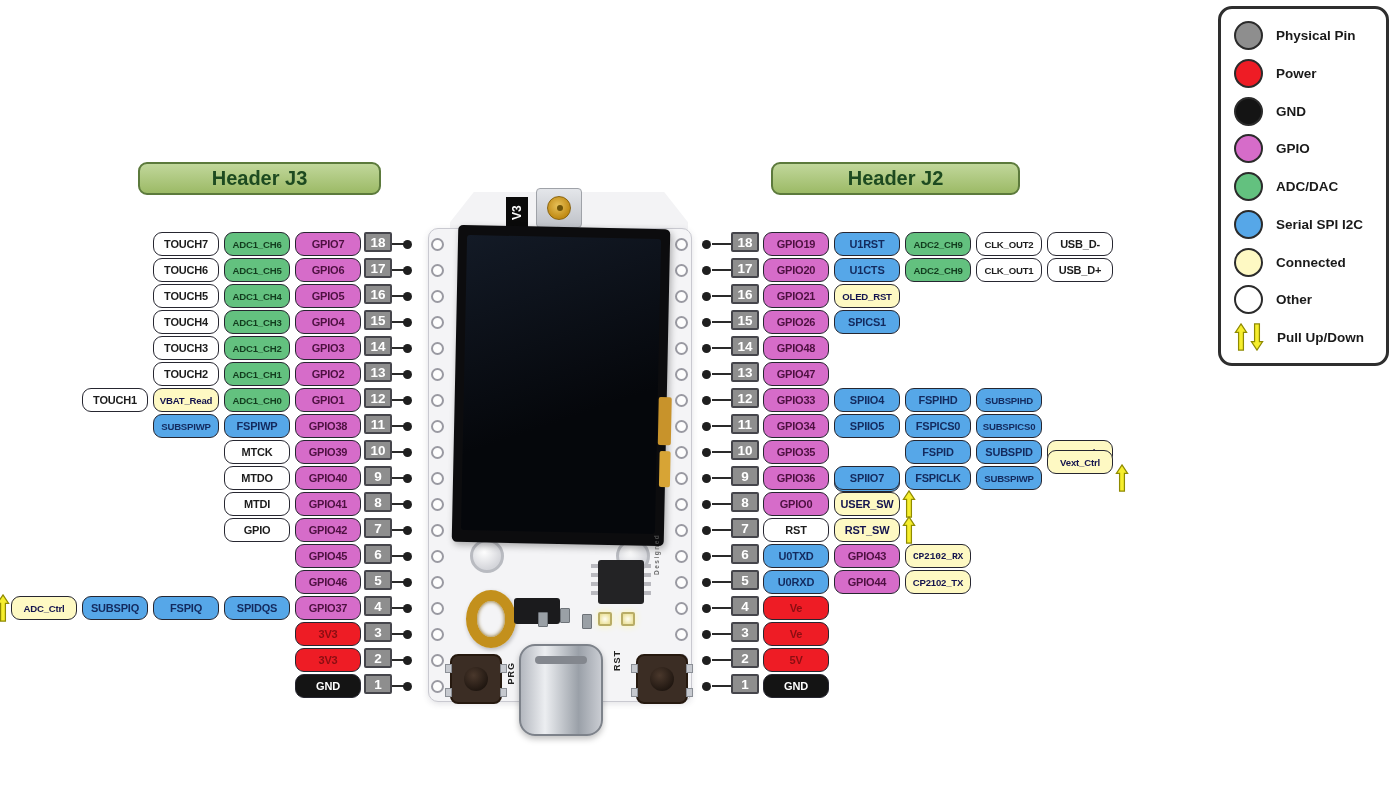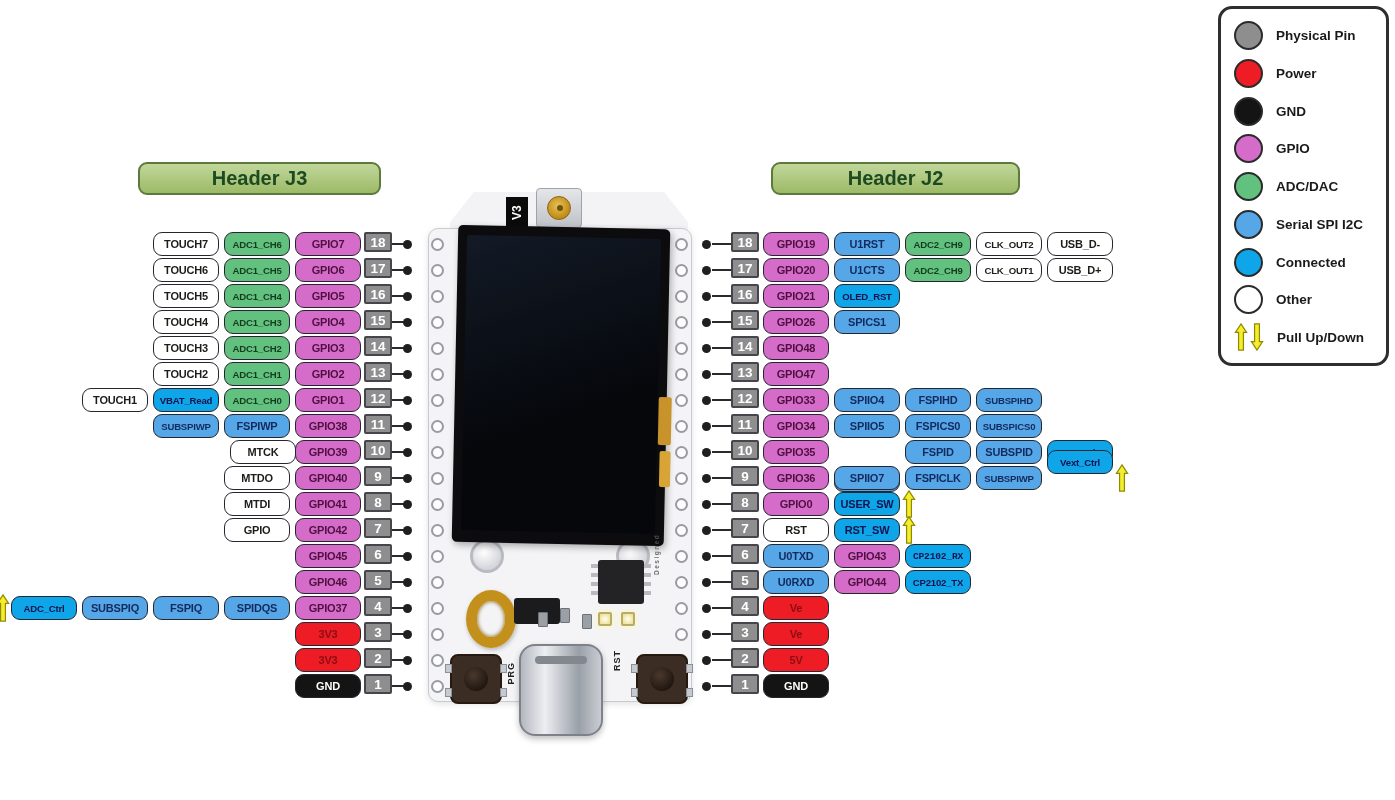"OLED_RST" .t-connected { background: #0ea5e9 -> #fef9c3 }
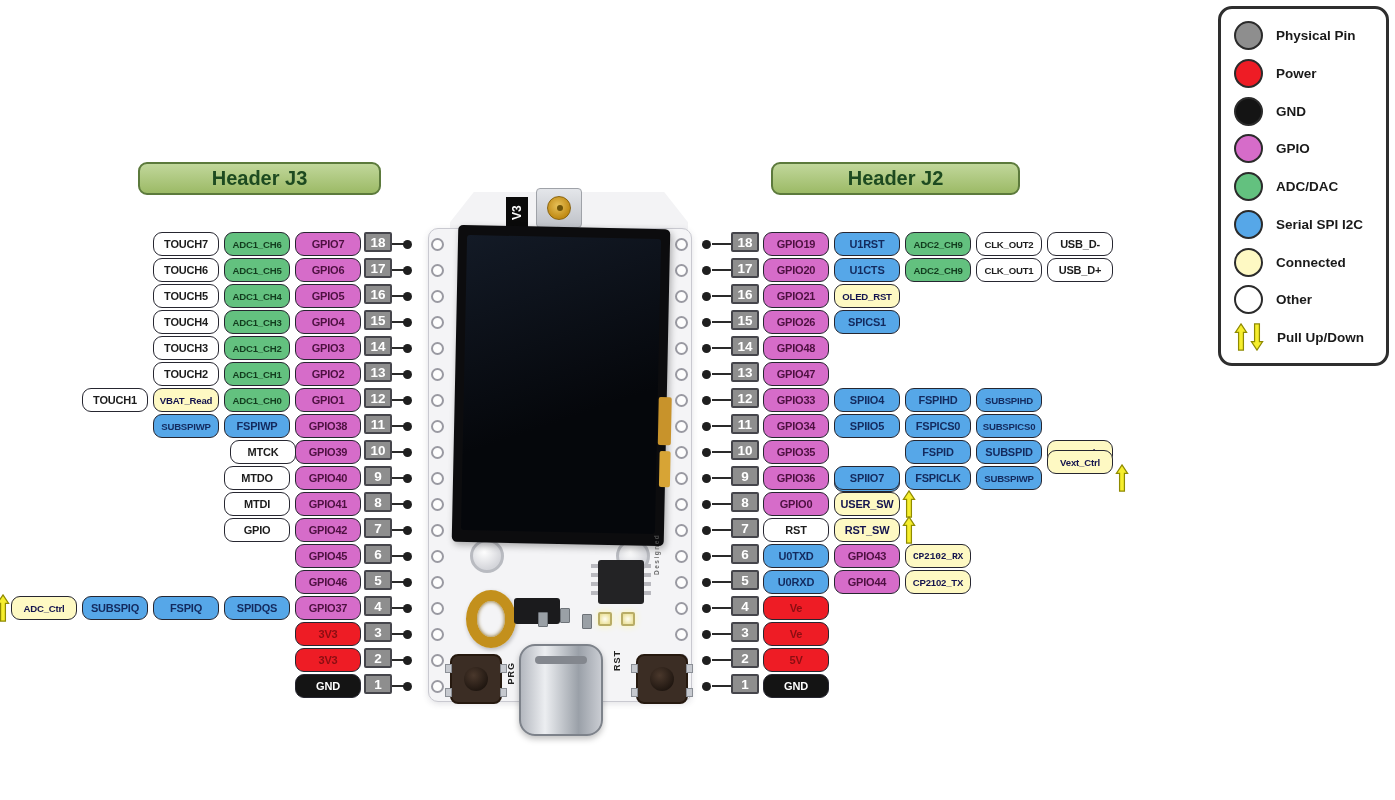"MTCK" div.pin-chip { margin-left: 6px -> none }
